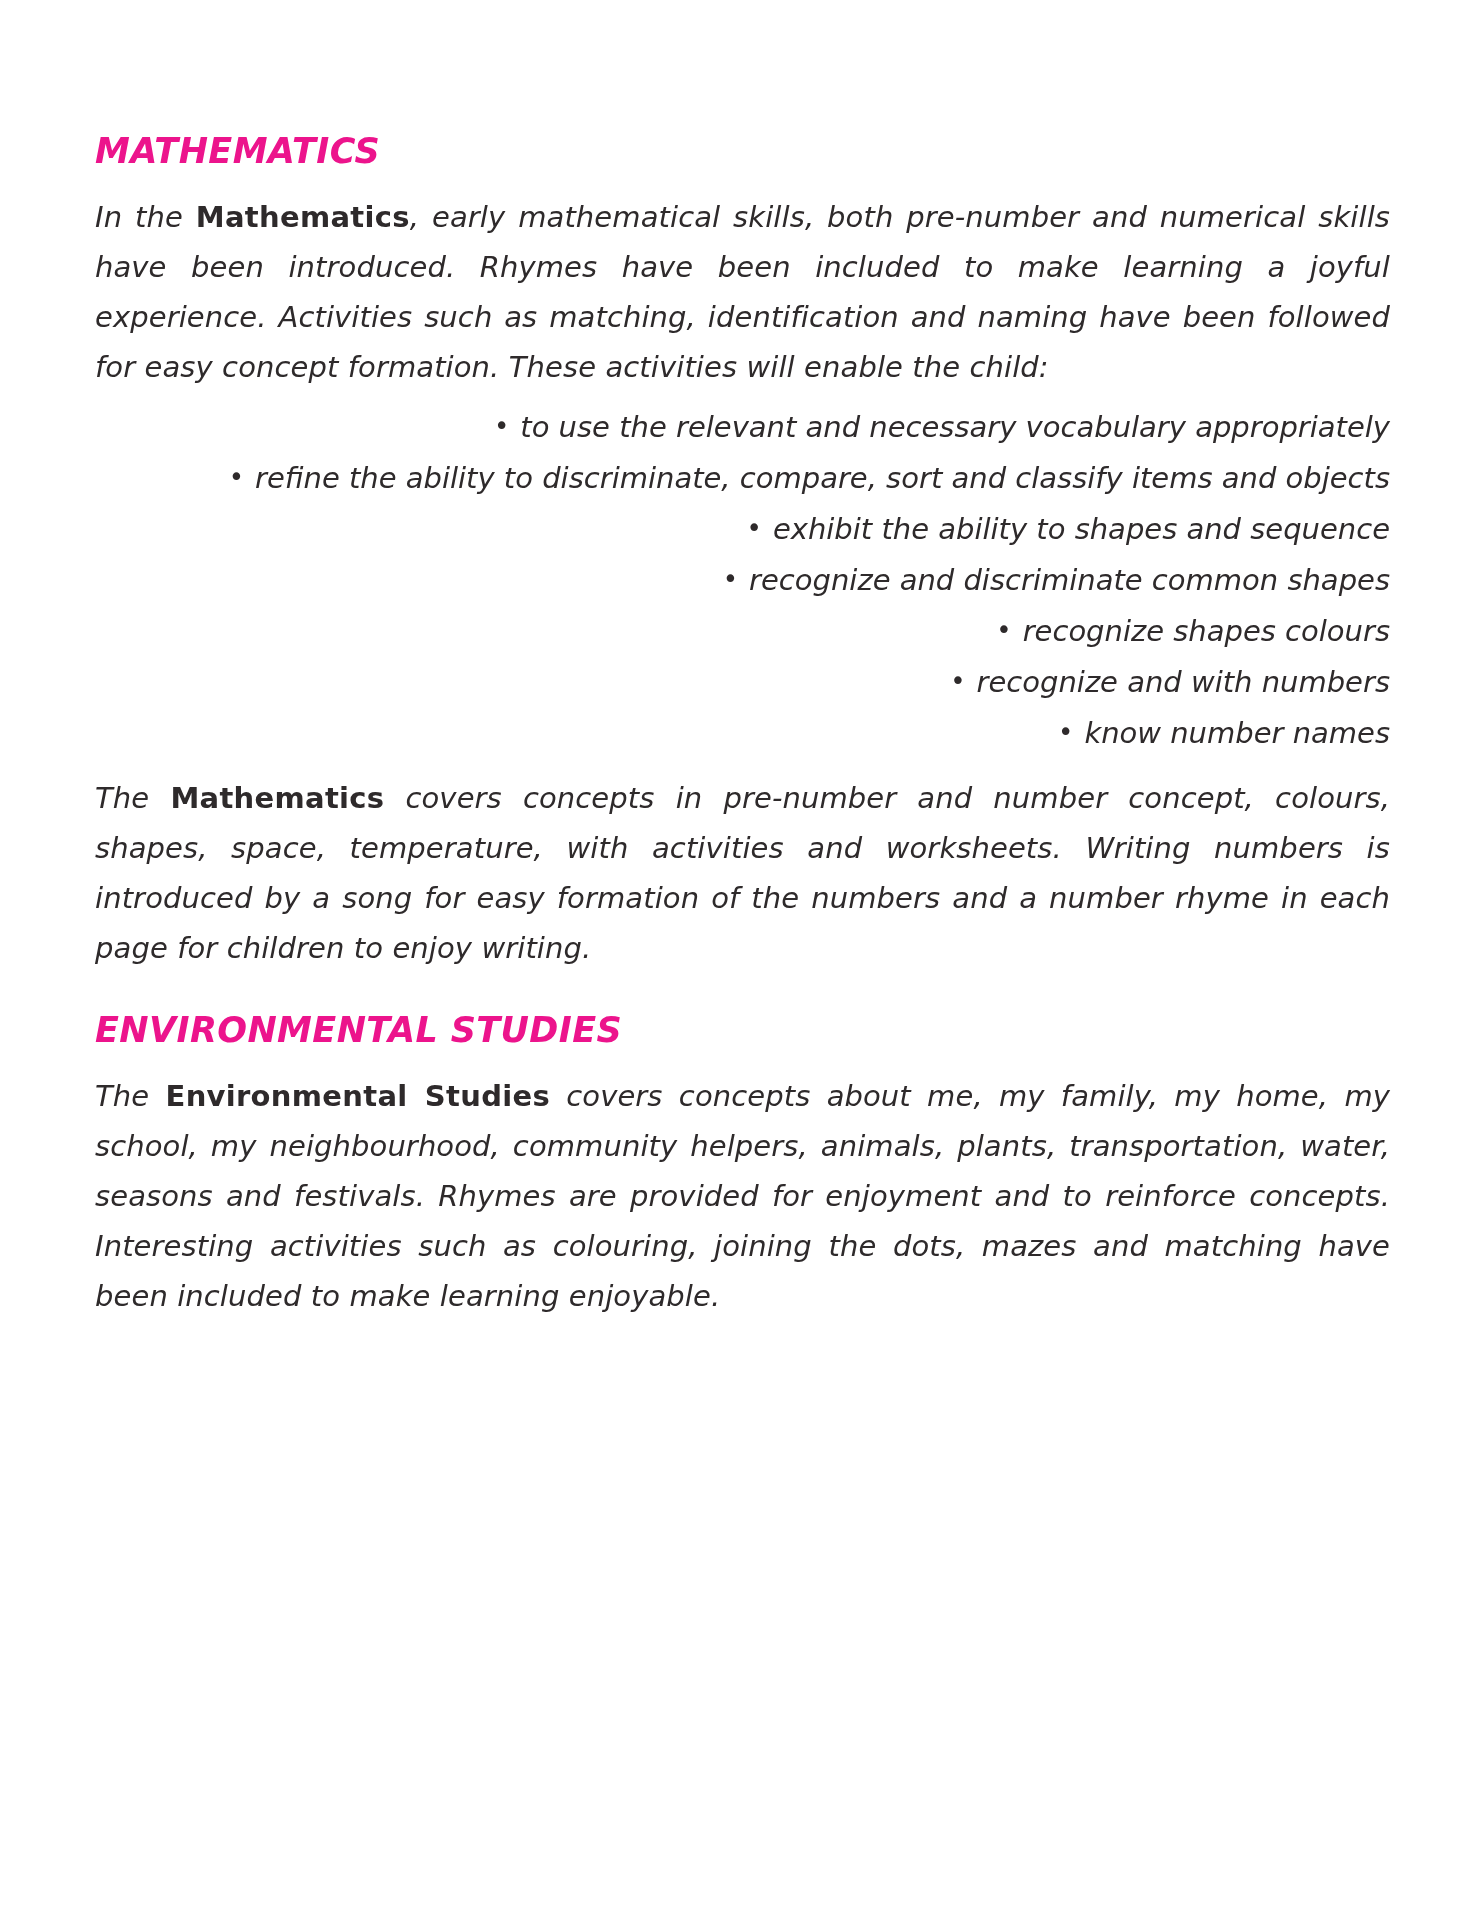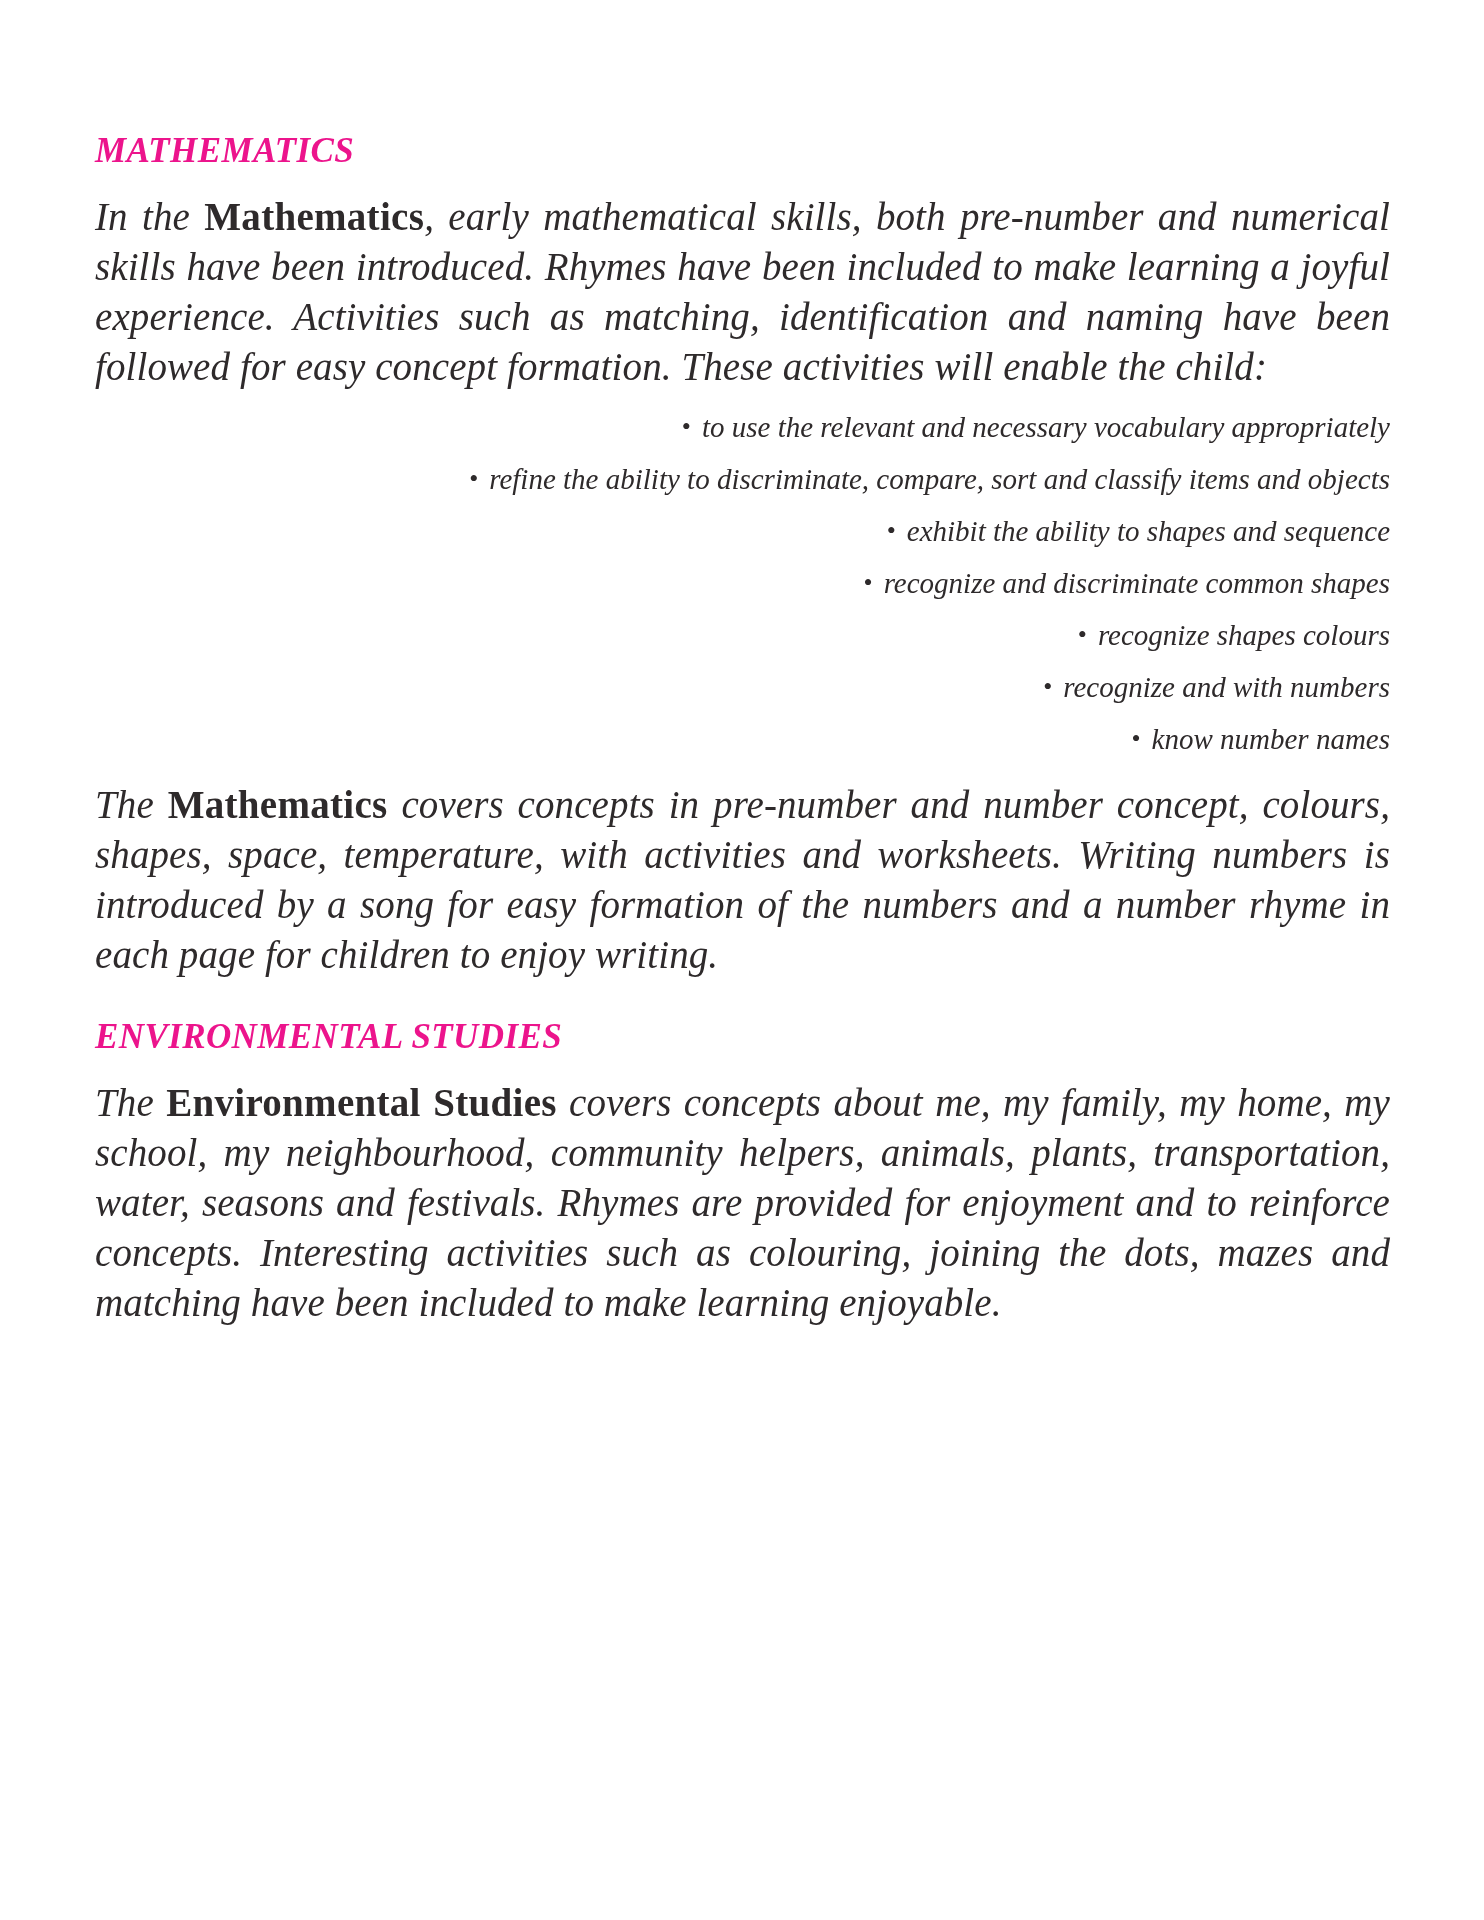"MATHEMATICS" .page { font-family: Liberation Serif, serif -> none }
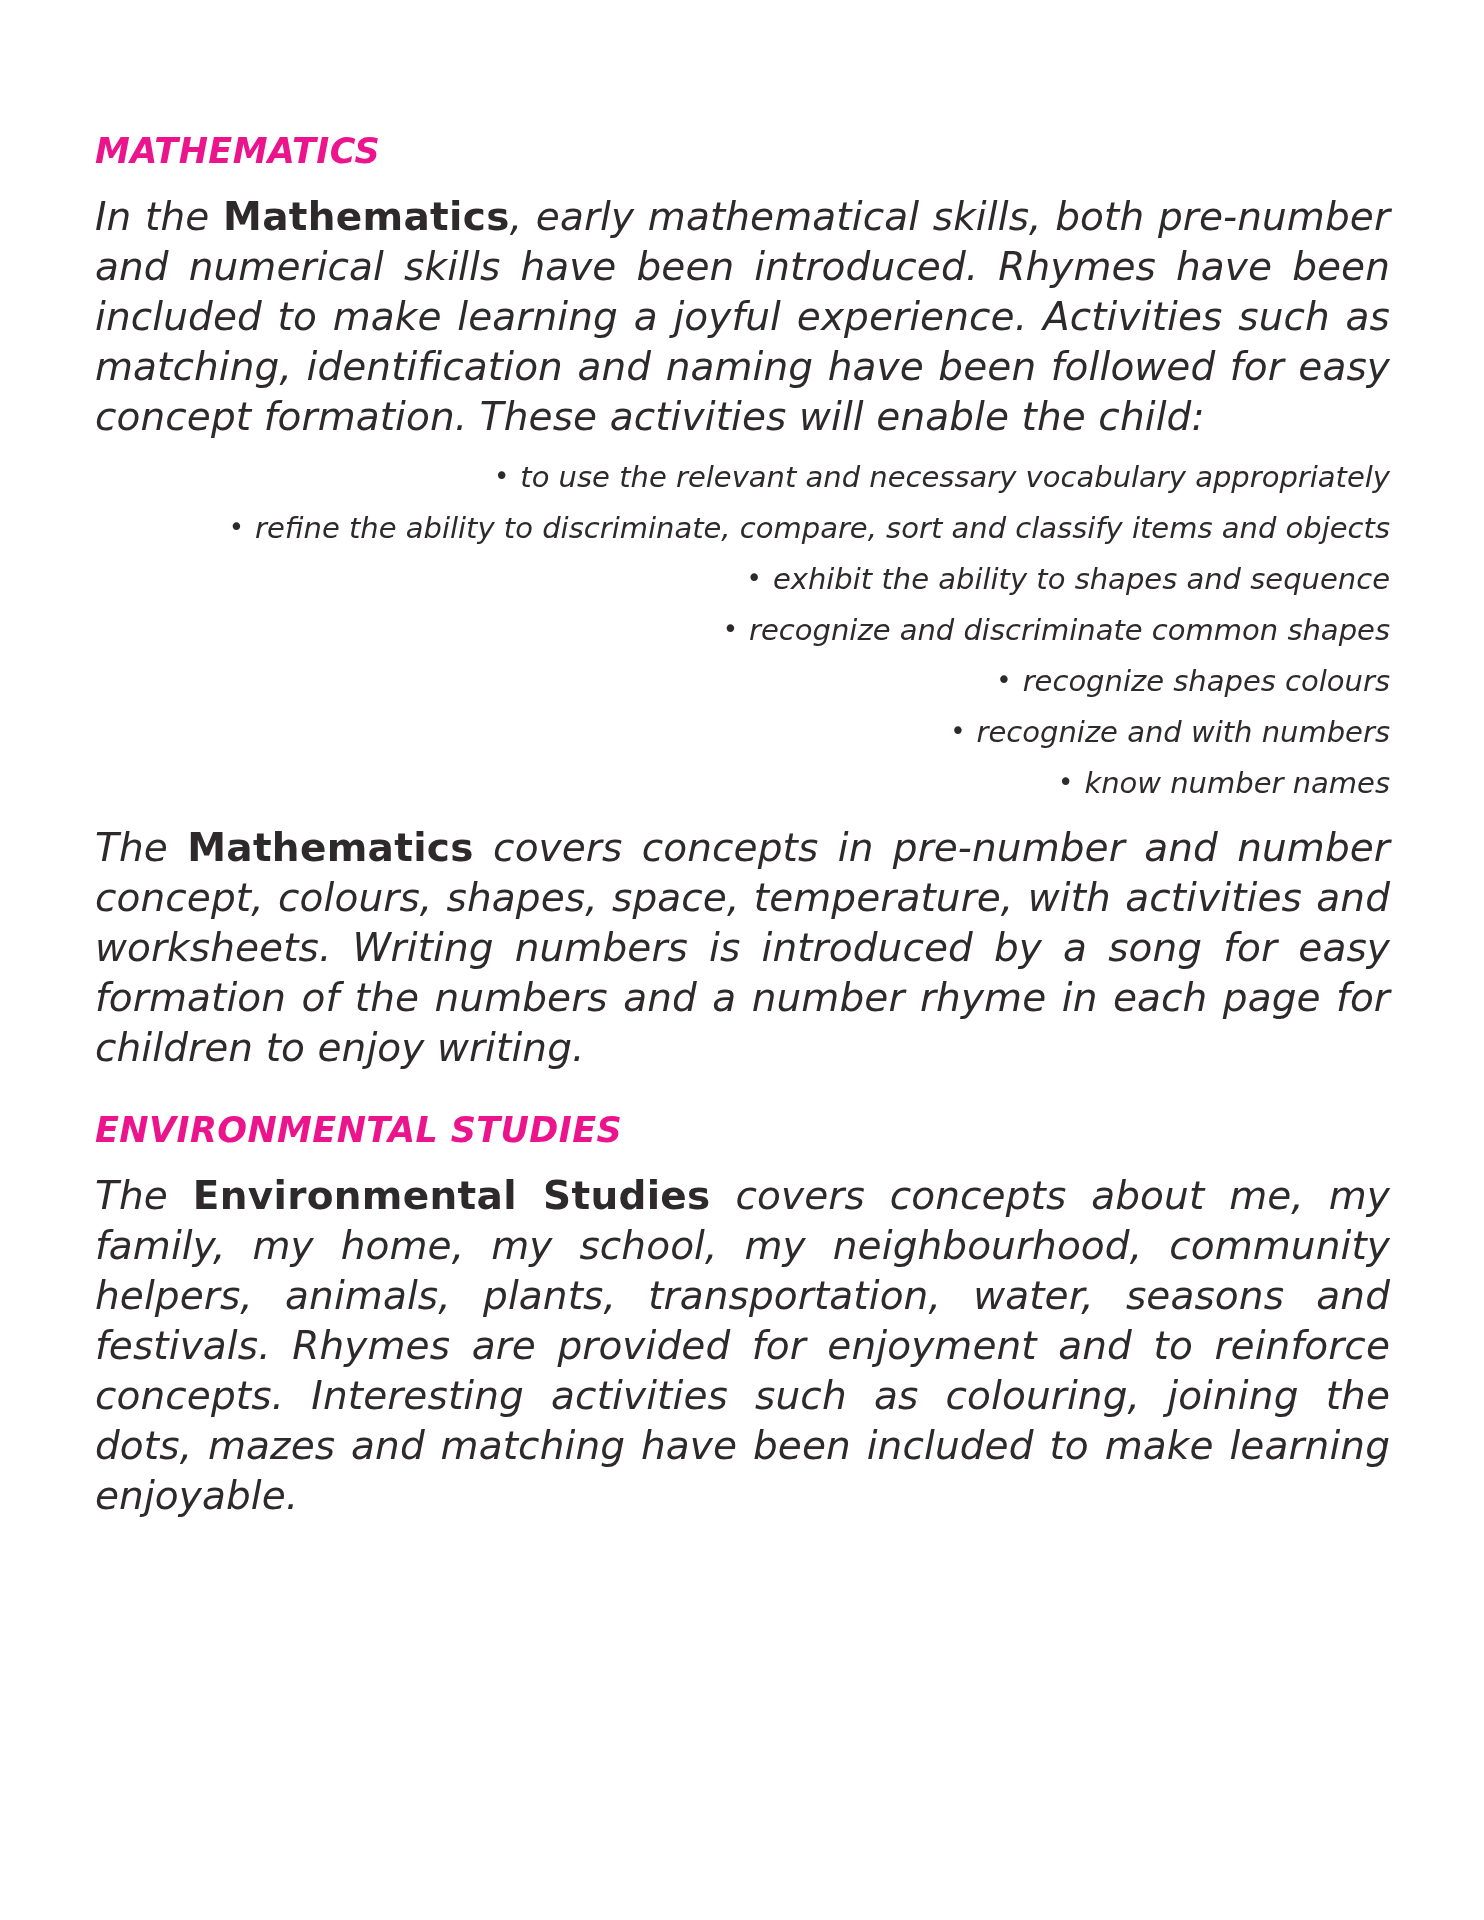"In the Mathematics, early mathematical" .body-par { font-size: 39px -> 29px }
